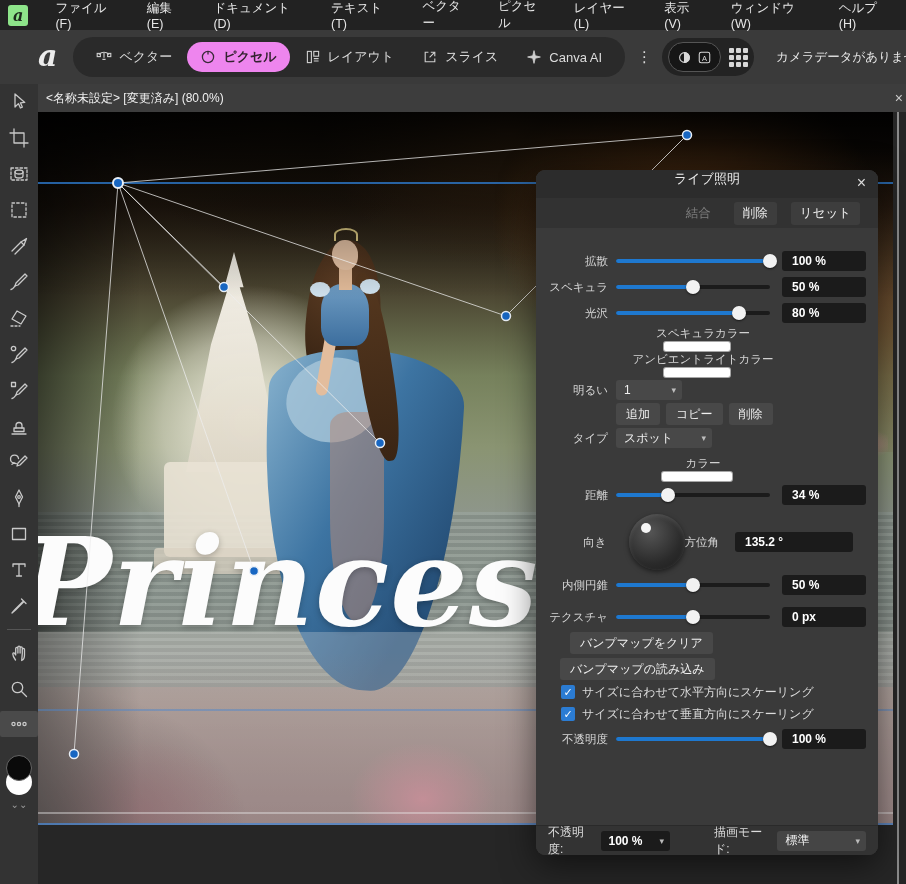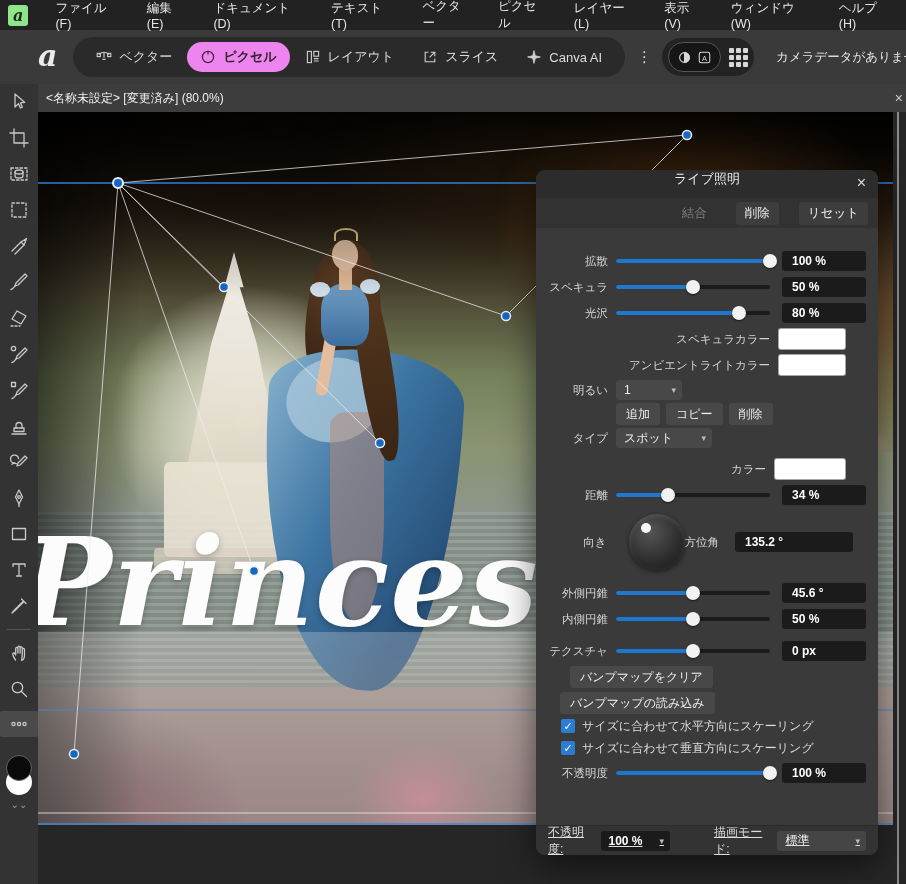"結合" #panel-actions { gap: 20px -> 14px; padding-right: 10px -> 18px }
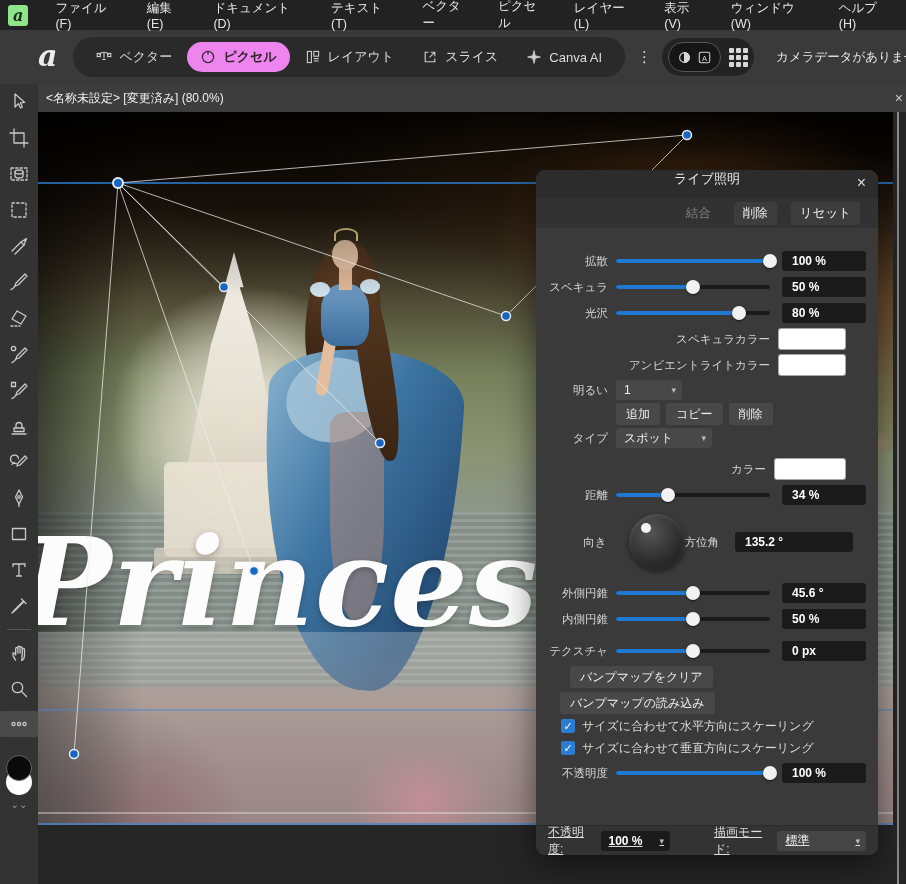"スペキュラカラー" .row.right { flex-direction: none -> column }
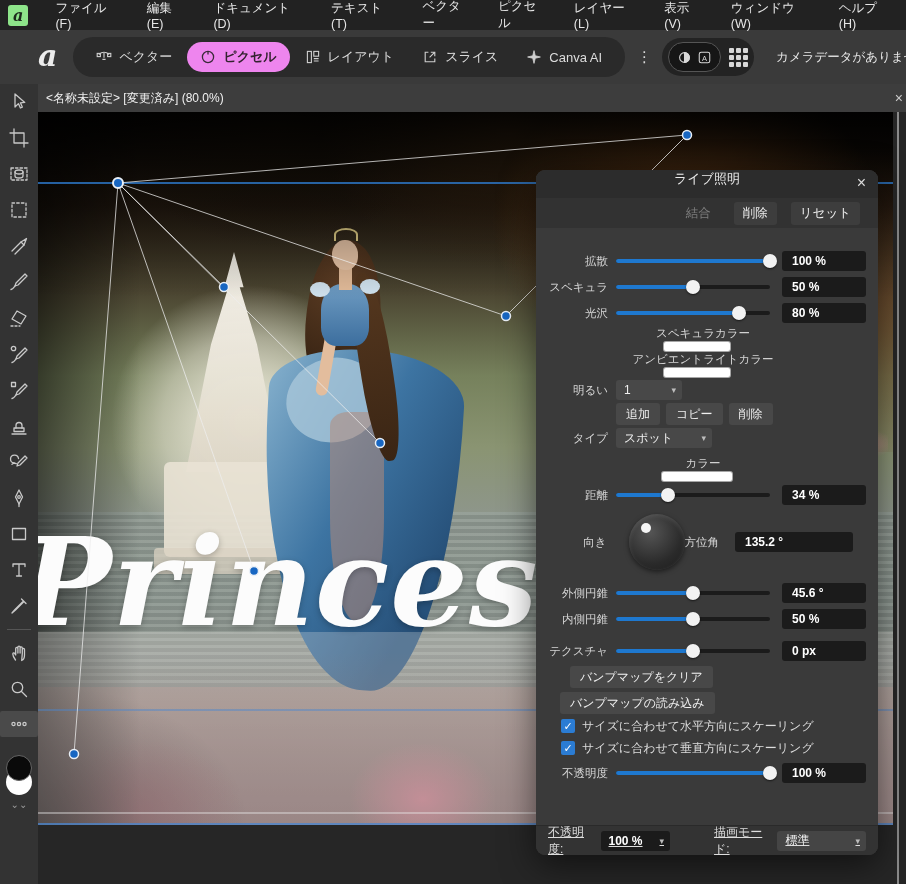"外側円錐" div.row { html: <div> <span>外側円錐</span> <div> <div></div> <div></div> </div> <div>45.6 °</div> </div> -> none }
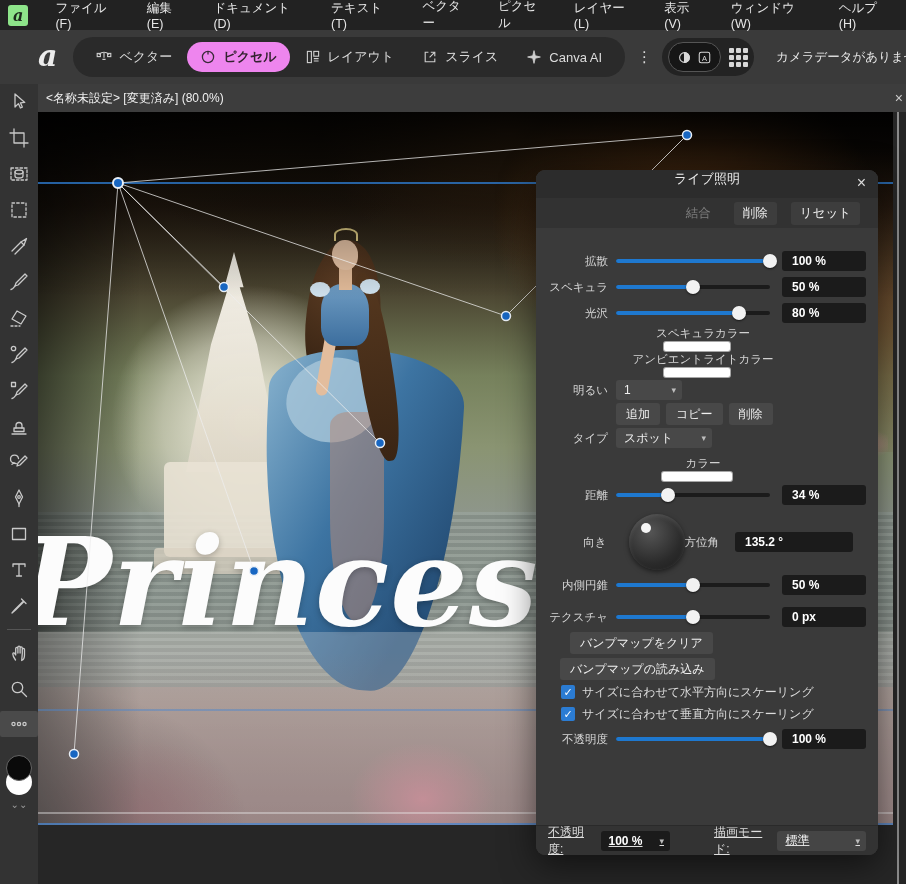"不透明度:" #panel-footer { text-decoration: underline -> none }
